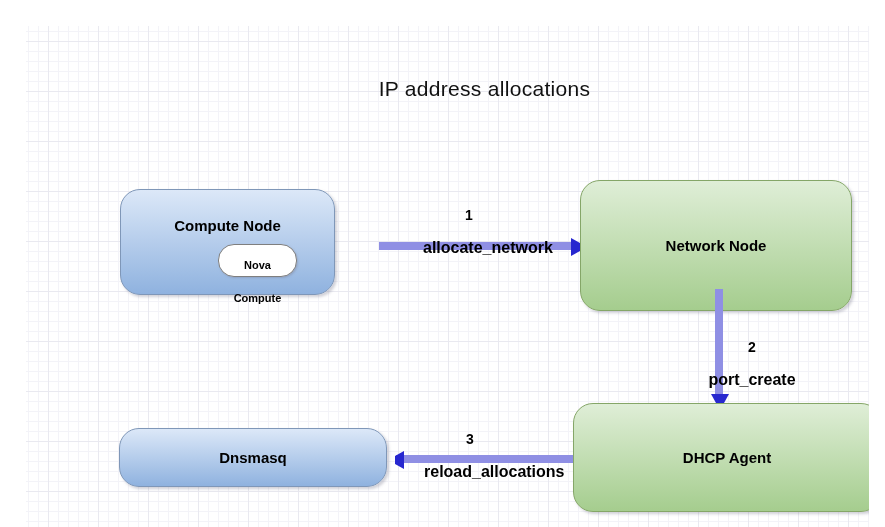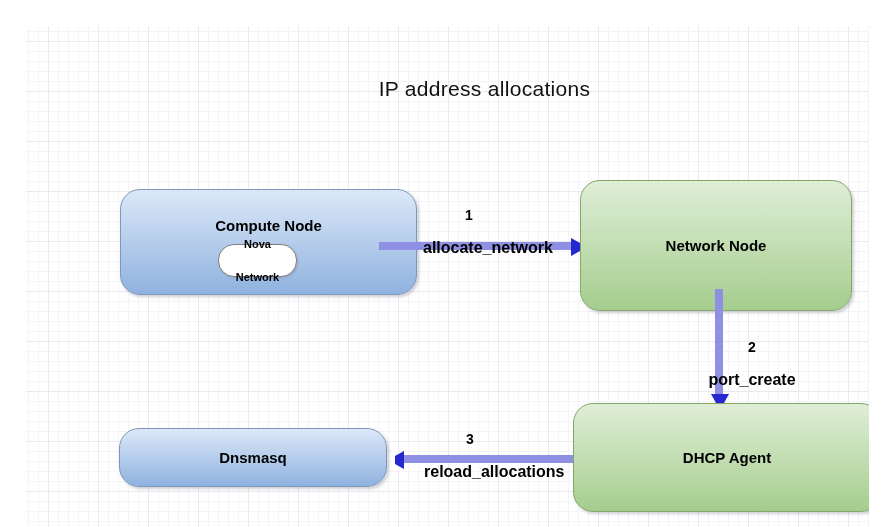"Compute Node" .node-compute { width: 297px -> 215px }
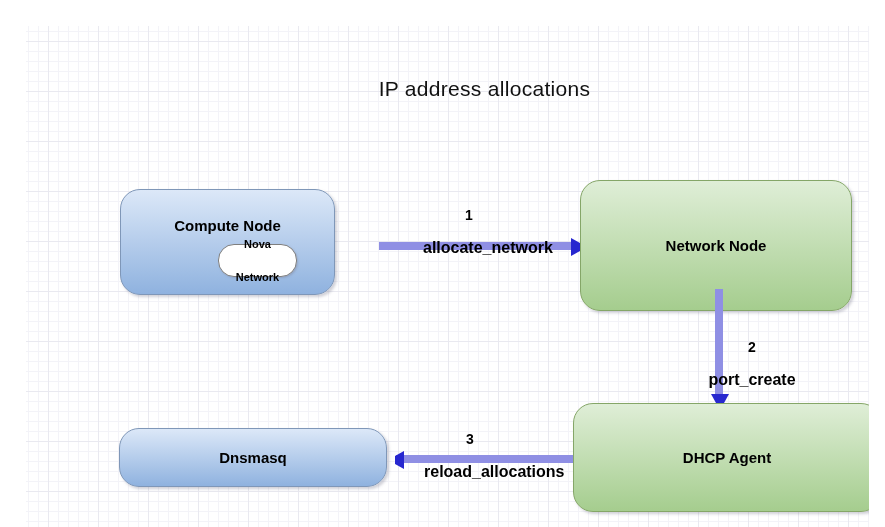"Nova" .subnode { justify-content: center -> none }
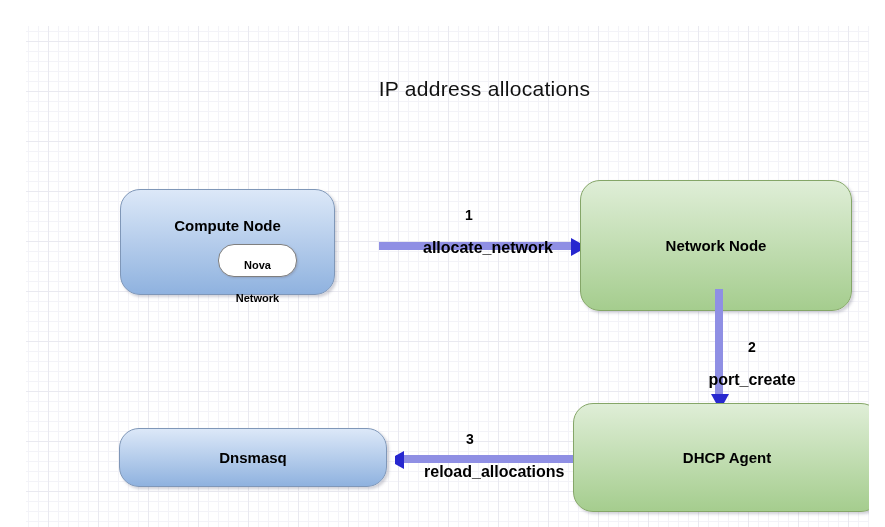"Network" div { text: Network -> Compute }
